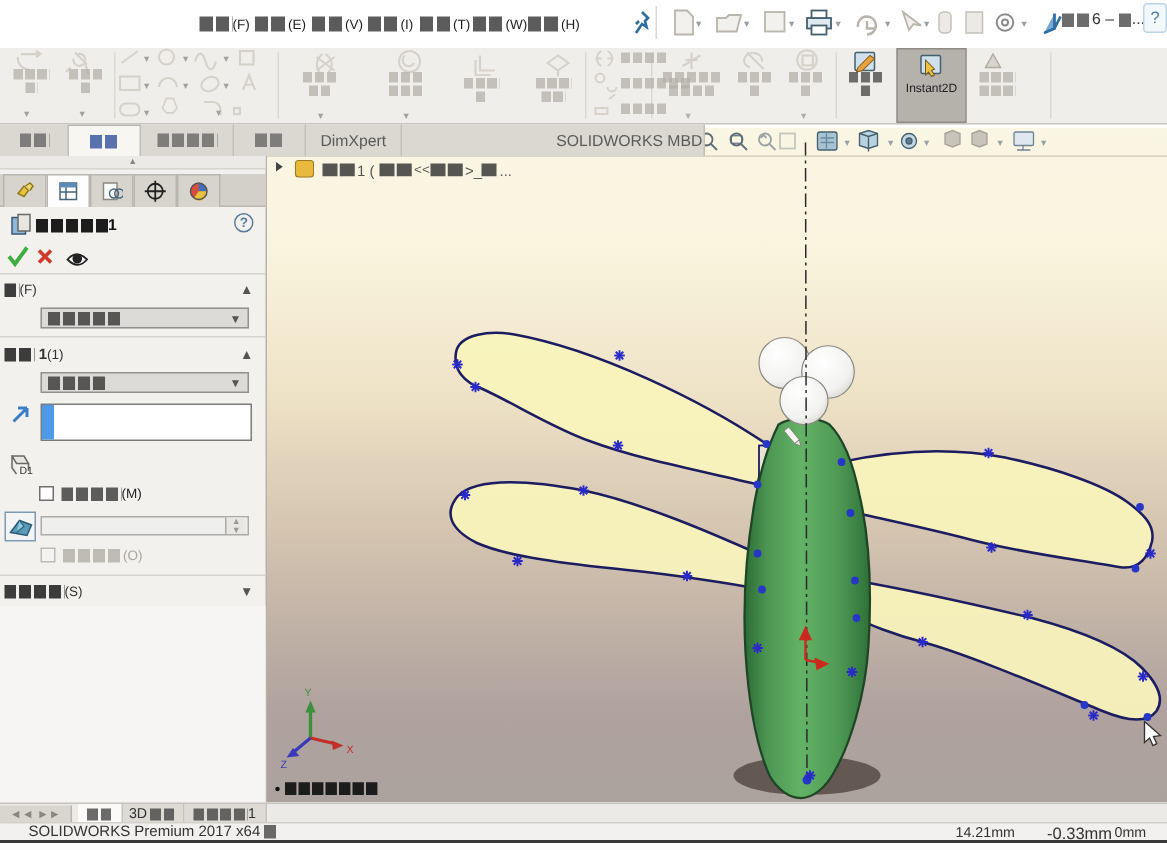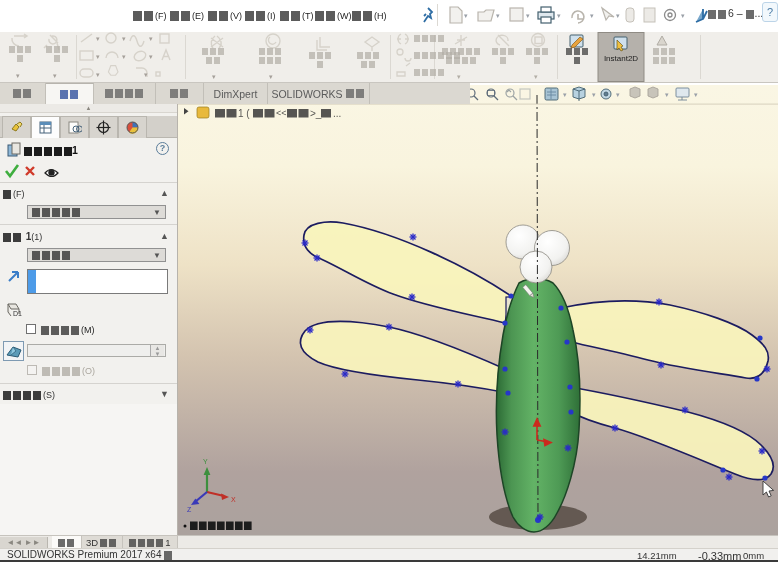"SOLIDWORKS" div.ctab { html: <div>SOLIDWORKS <span></span></div> -> none }
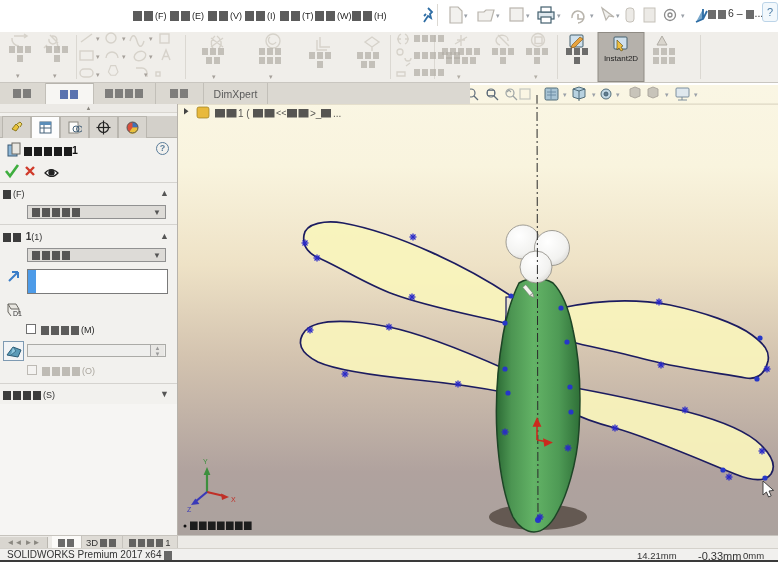"SOLIDWORKS MBD" div.ctab { html: none -> <div>SOLIDWORKS MBD</div> }
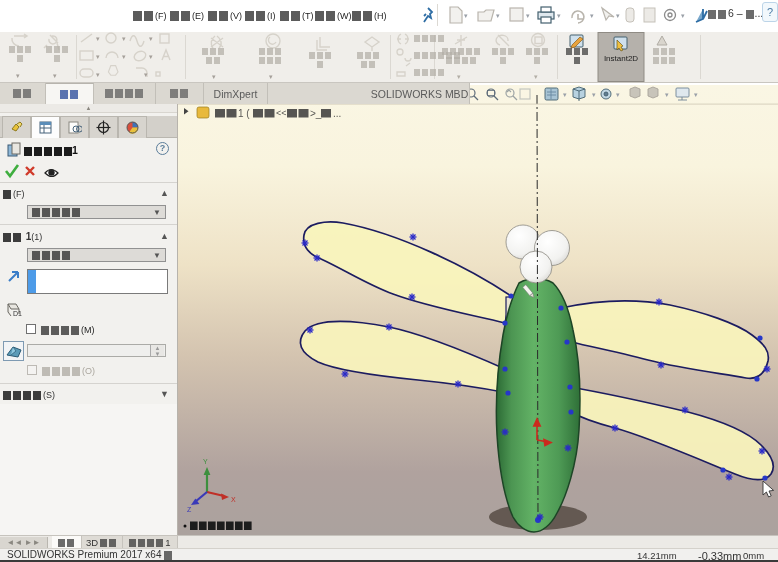"SOLIDWORKS Premium 2017 x64" span.abs { left: 7px -> 19px }
